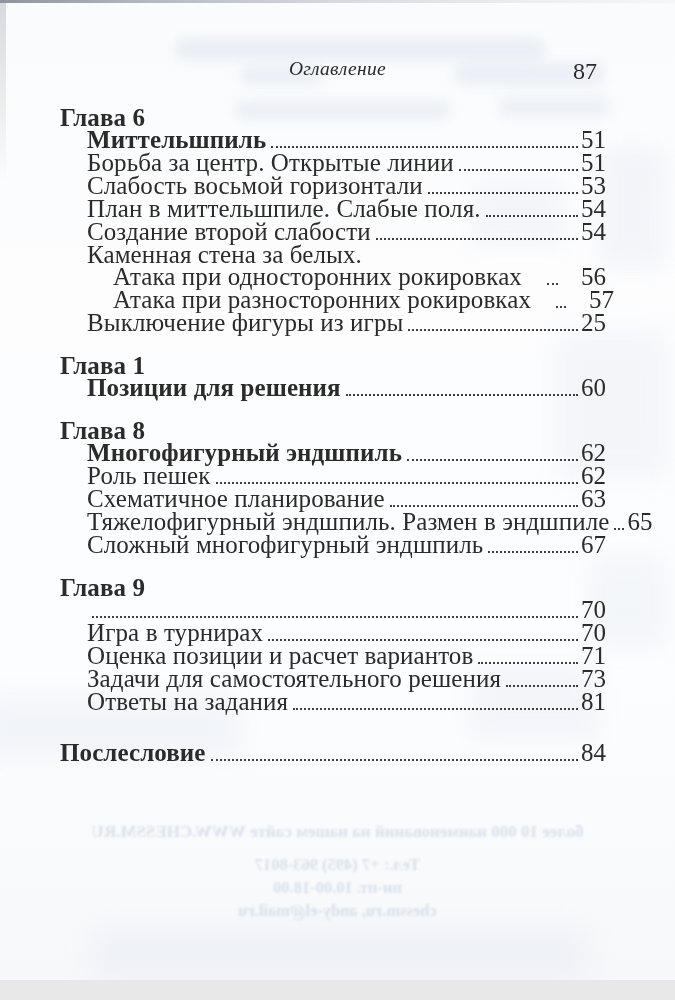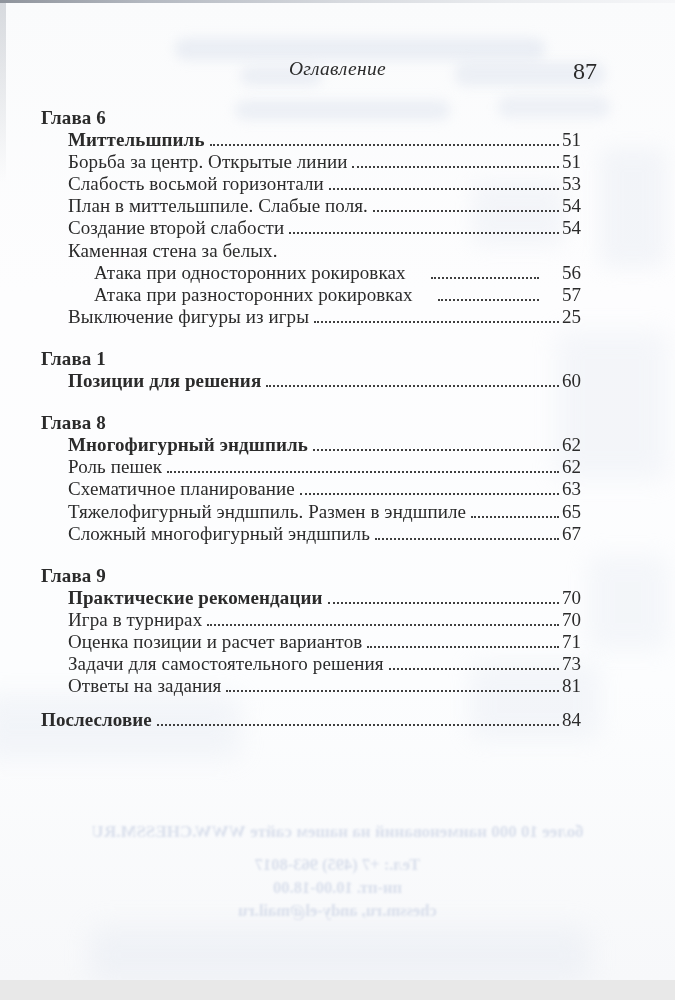"Глава 6" .toc { font-size: 19px -> 25px; left: 41px -> 60px }
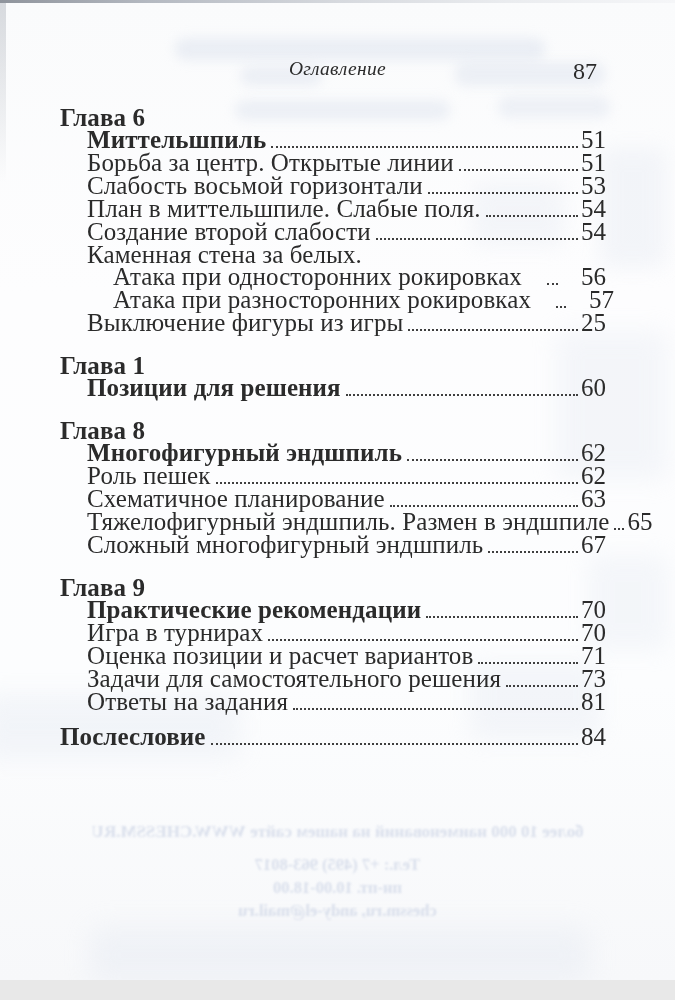"Практические рекомендации" span.title { html: <span>Практические рекомендации</span> -> none }
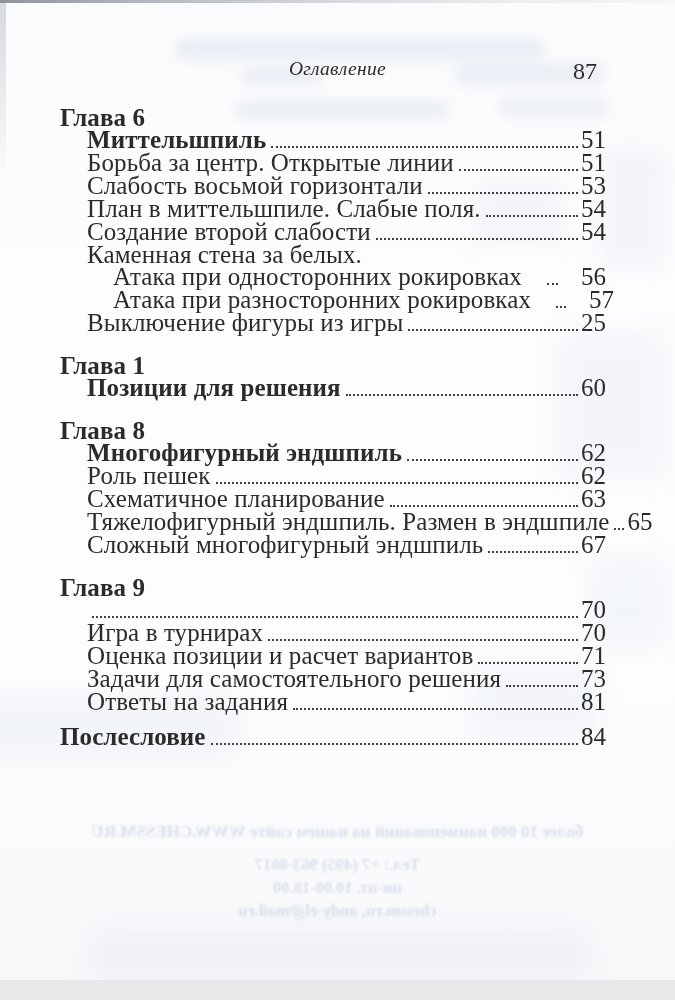"Послесловие" .afterword { margin-top: 12px -> 28px }
